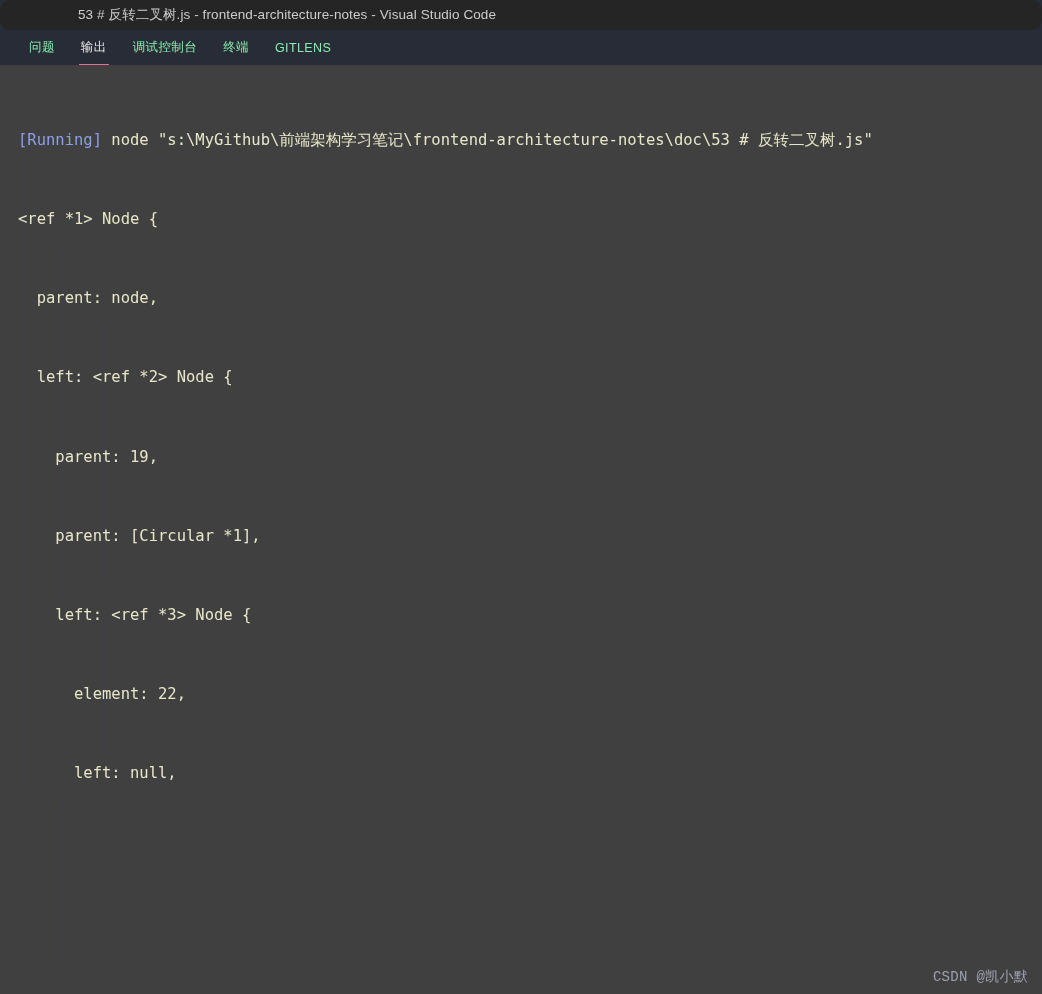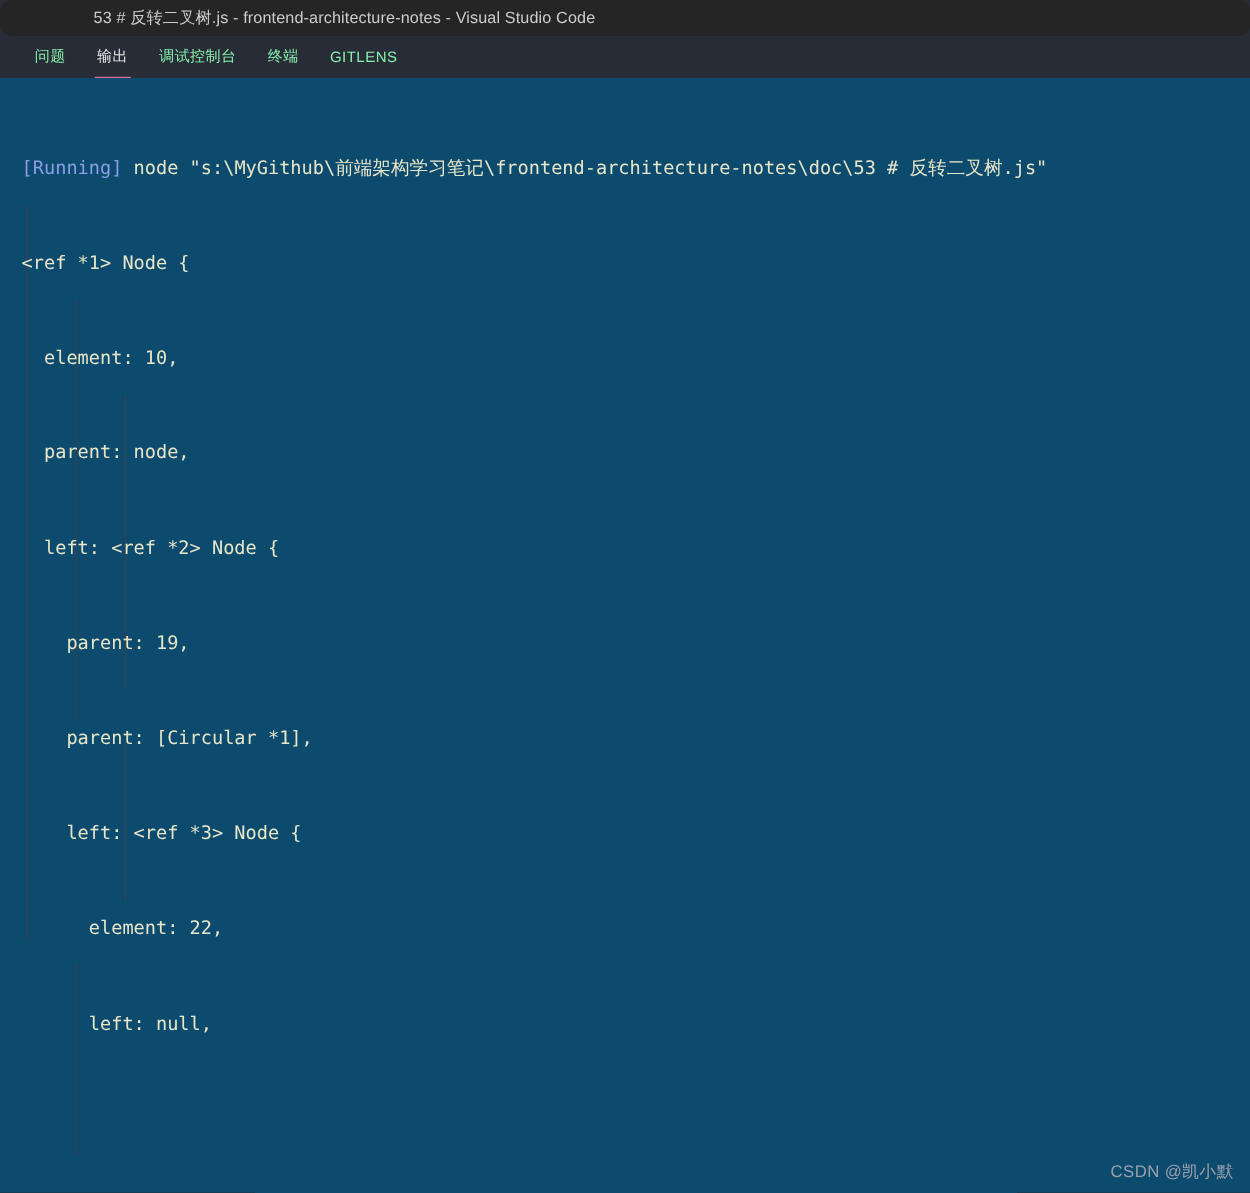"[Running] node" .console { background: #0c4a6e -> #404040 }
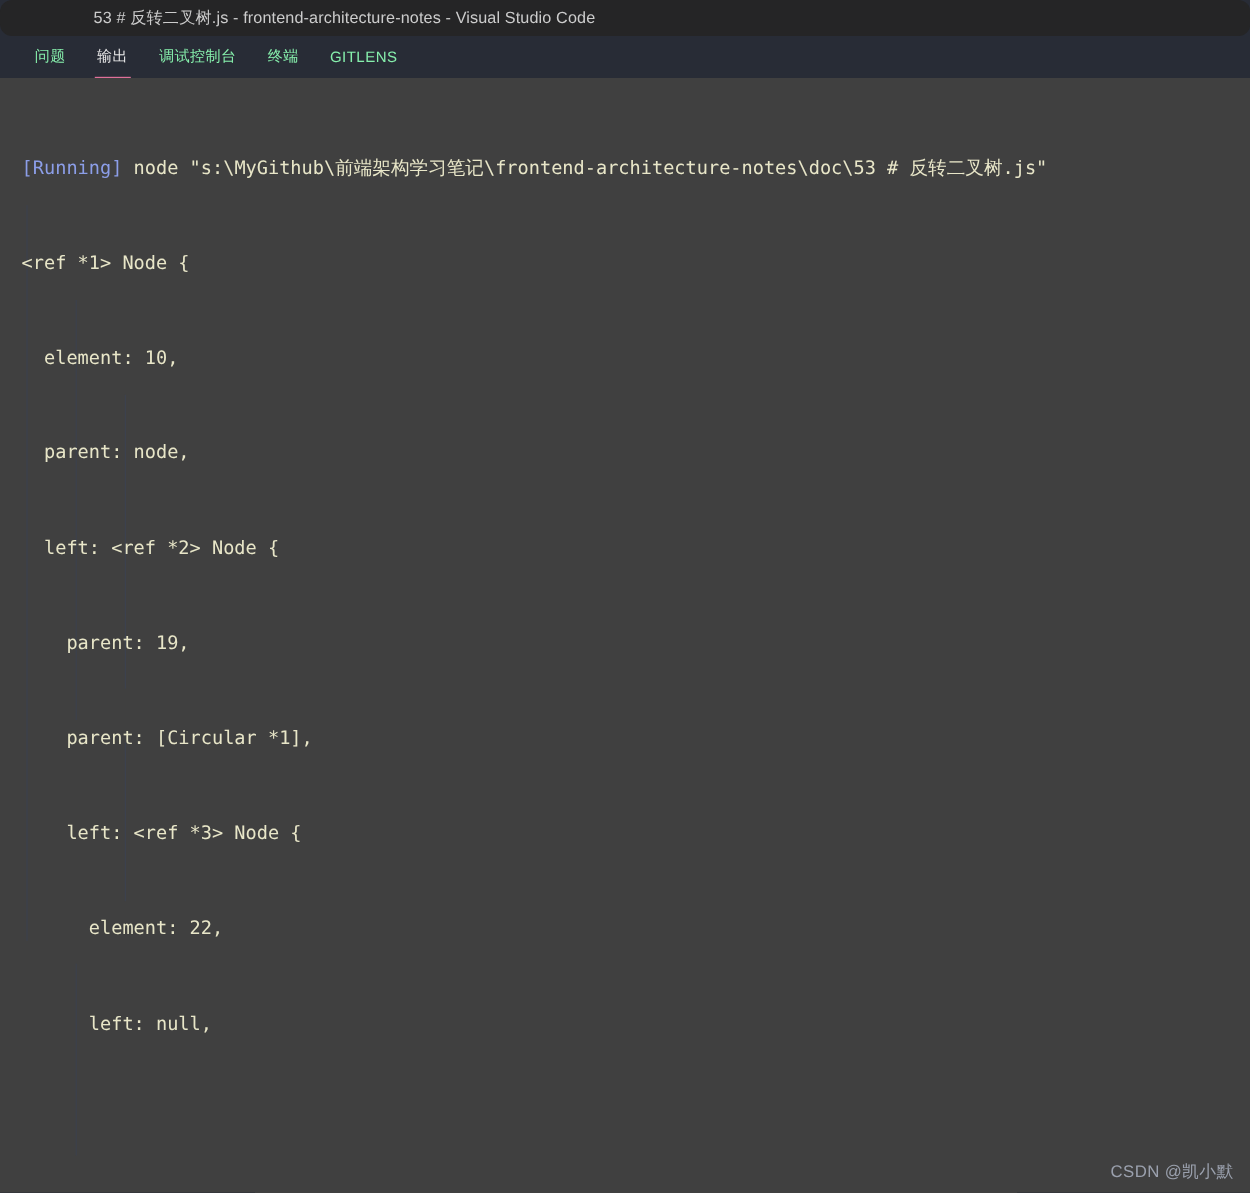"element: 10," div.ln { html: <div> element: 10,</div> -> none }
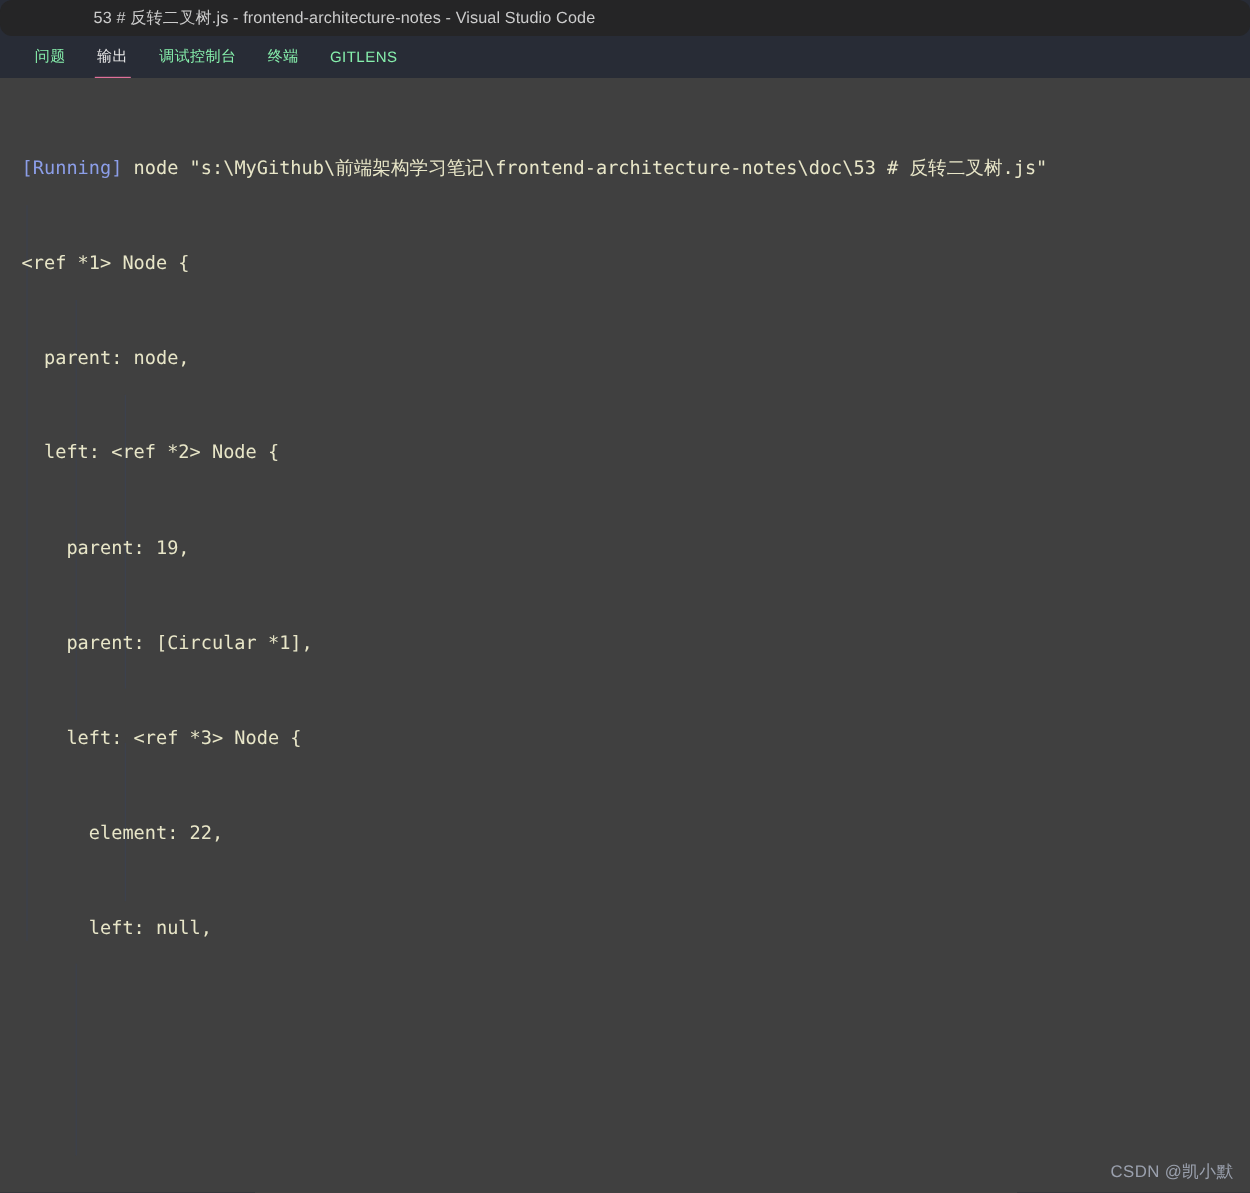"CSDN @凯小默" .watermark { font-family: Liberation Sans, sans-serif -> Liberation Mono, monospace }
